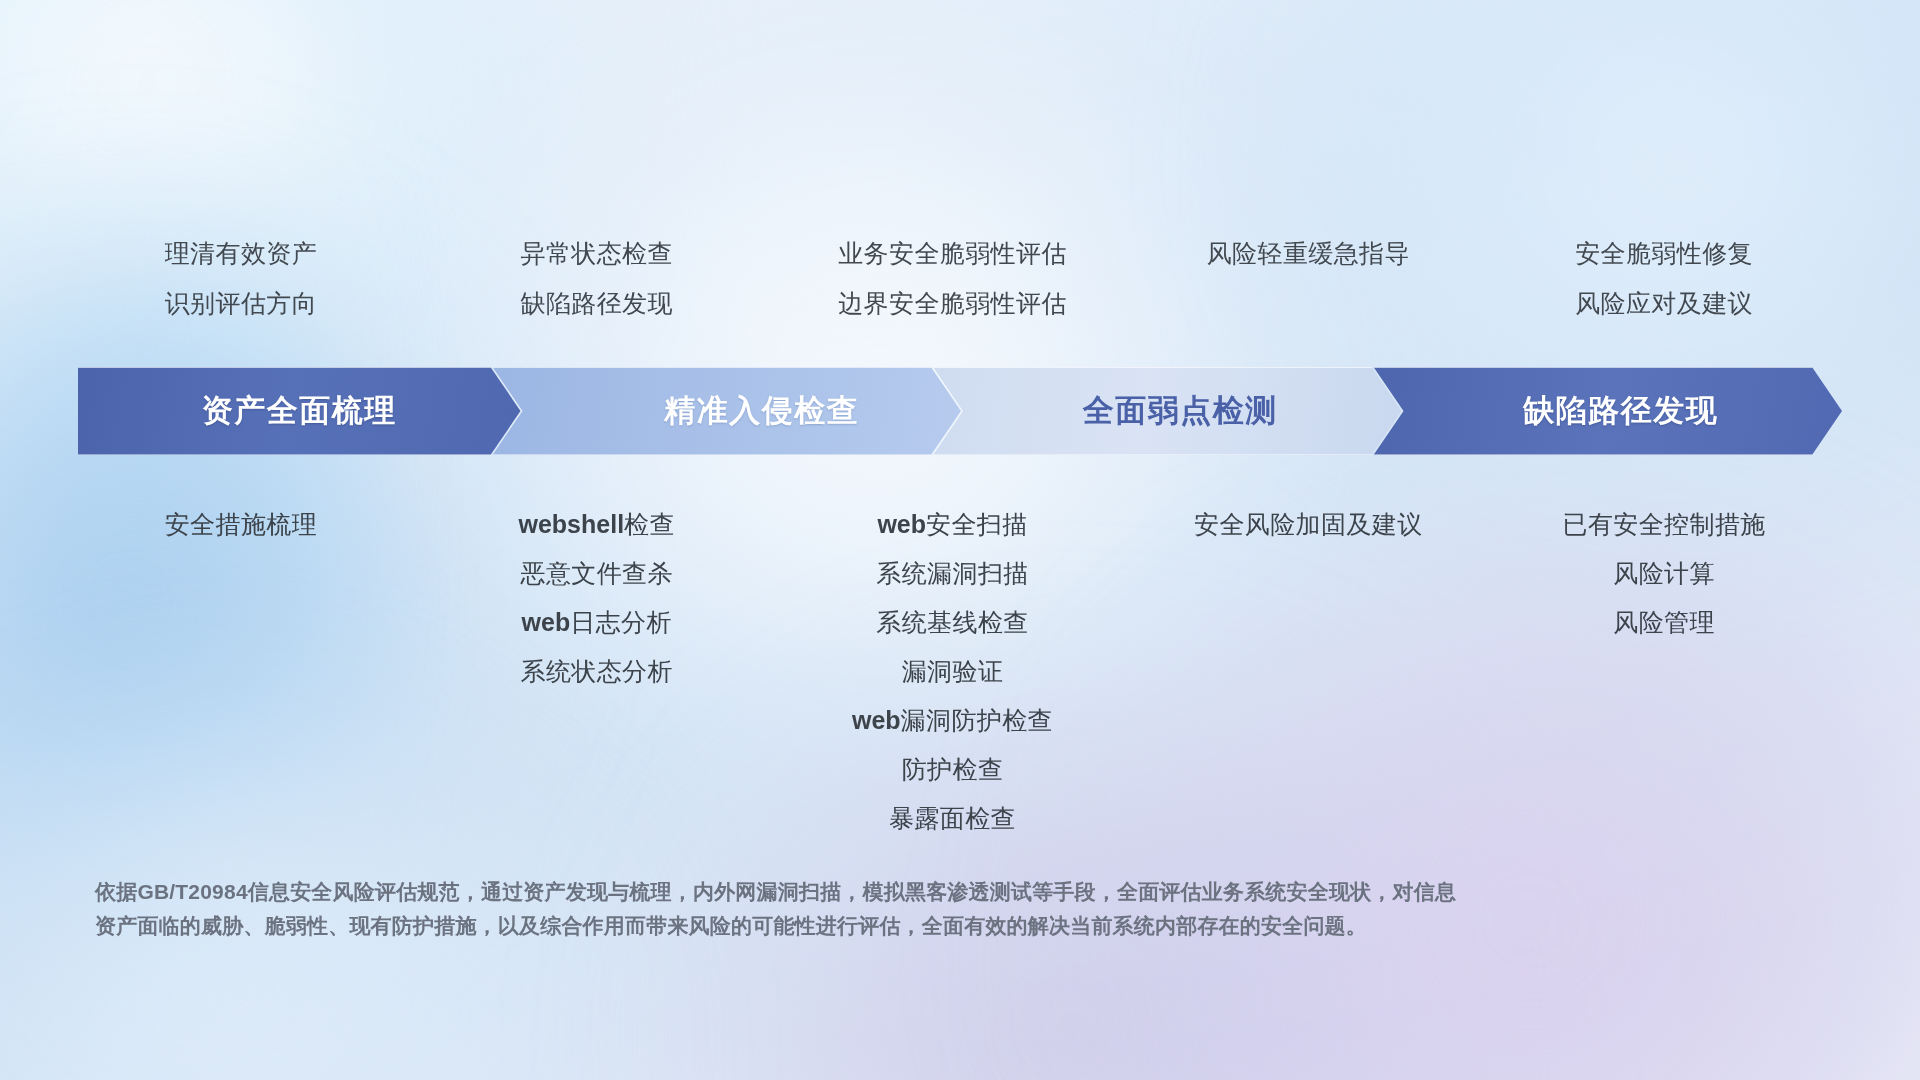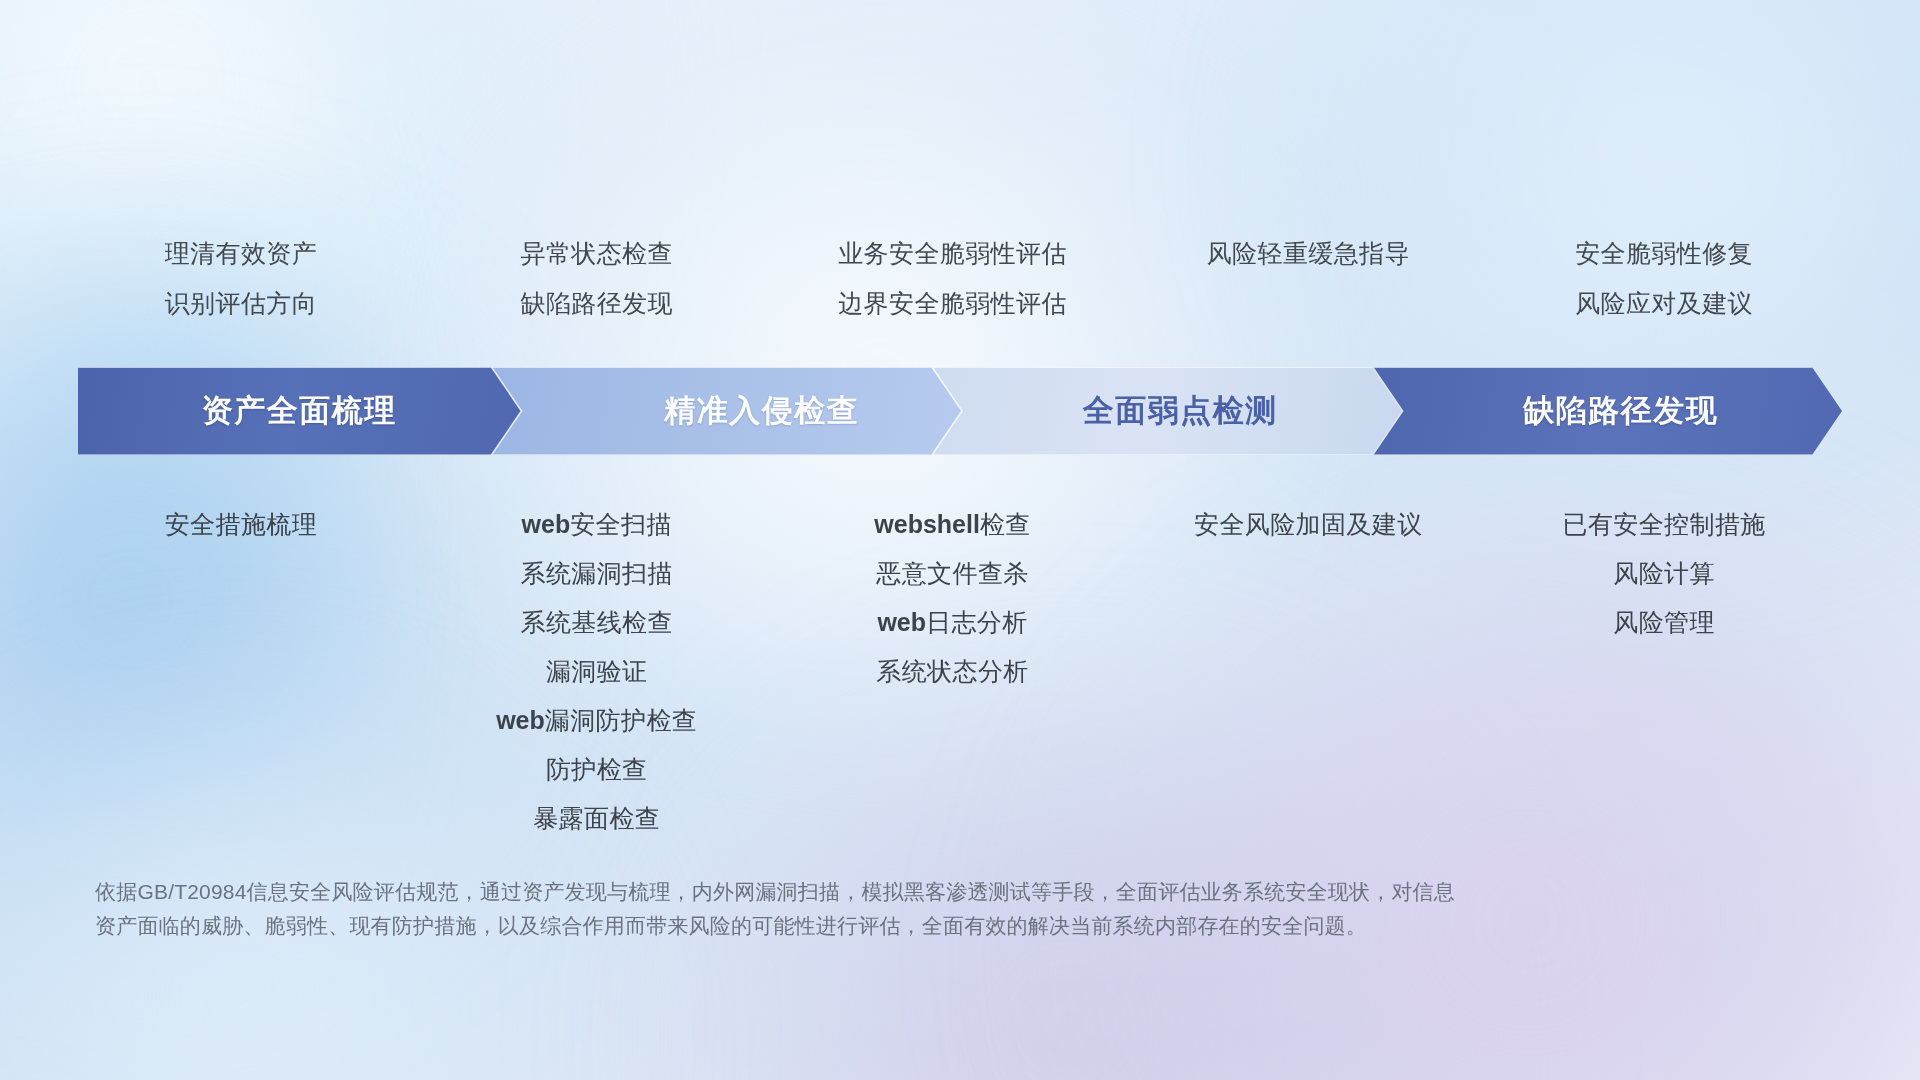"web安全扫描" div.col { order: before "webshell检查" -> after "webshell检查" }
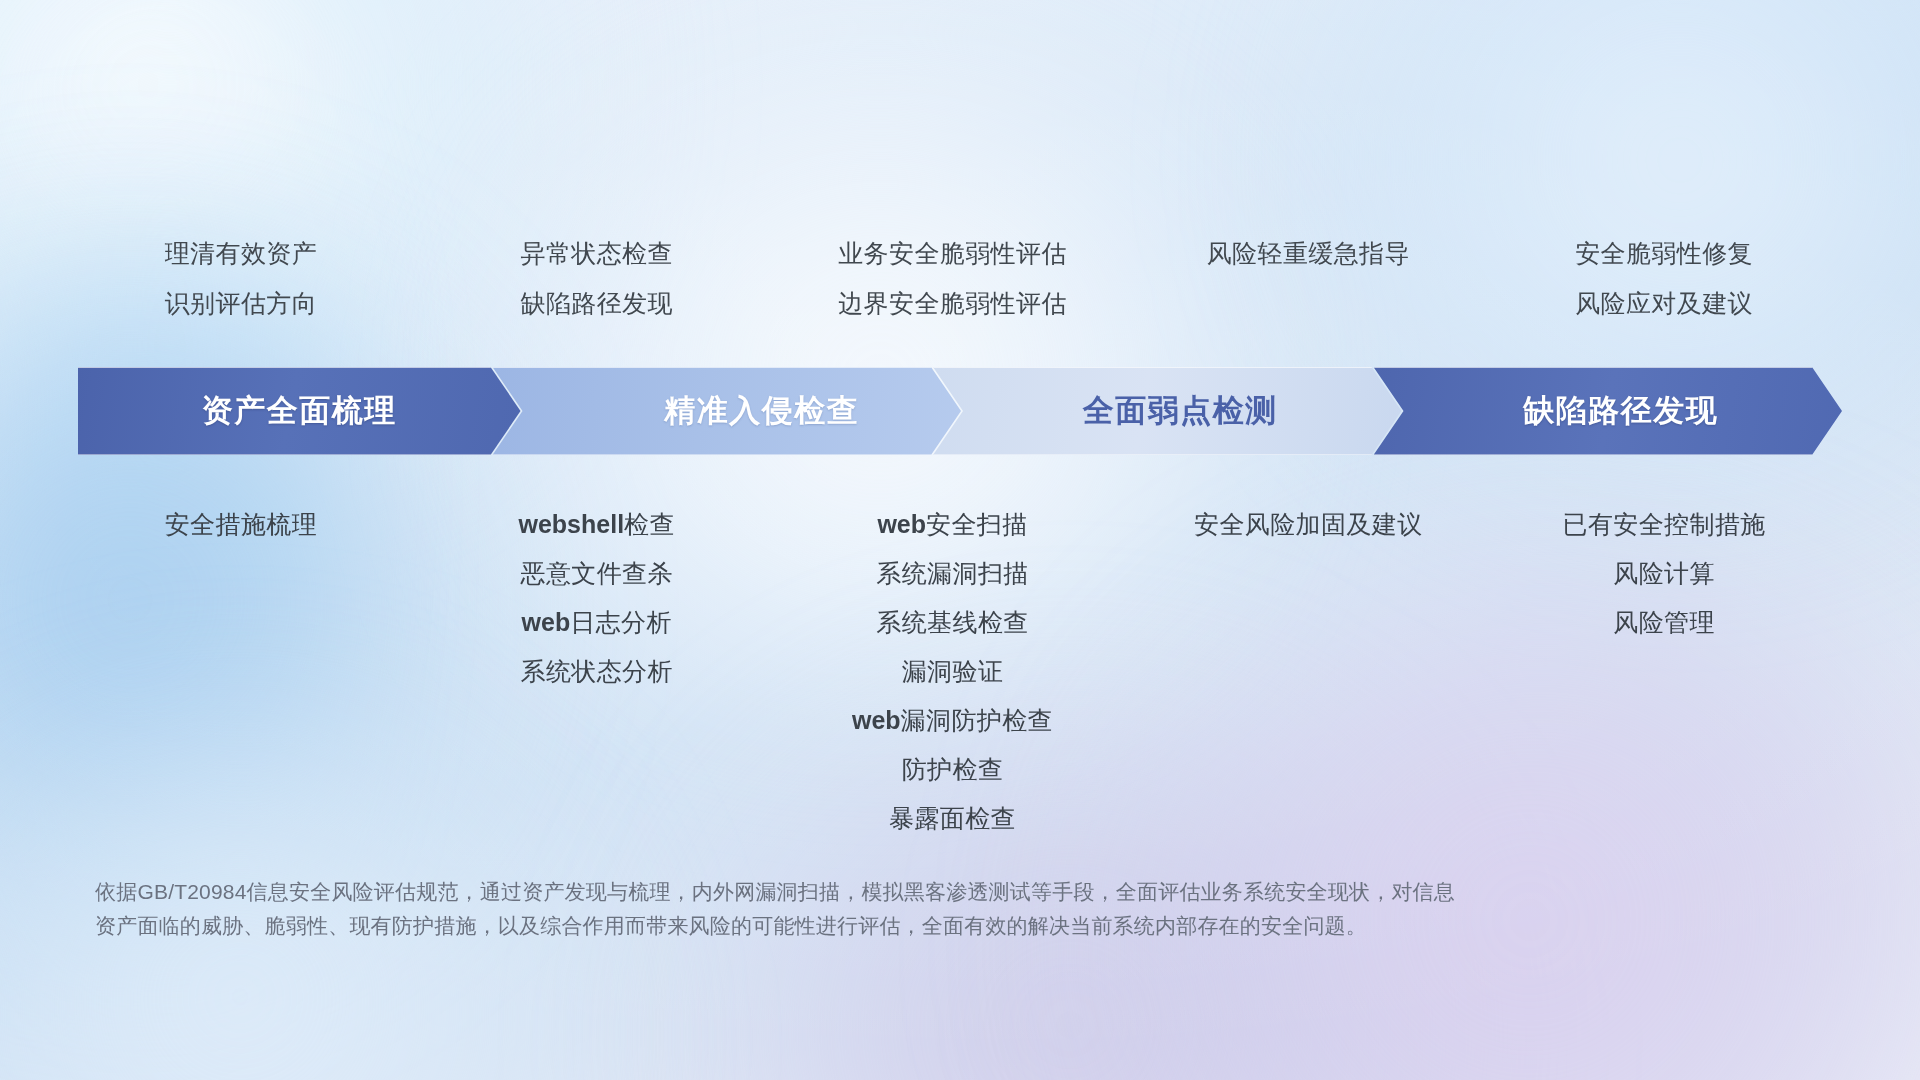"依据GB/T20984信息安全风险评估规范，通过资产发现与梳理，内外网漏洞扫描，" .caption p { font-weight: none -> bold }
